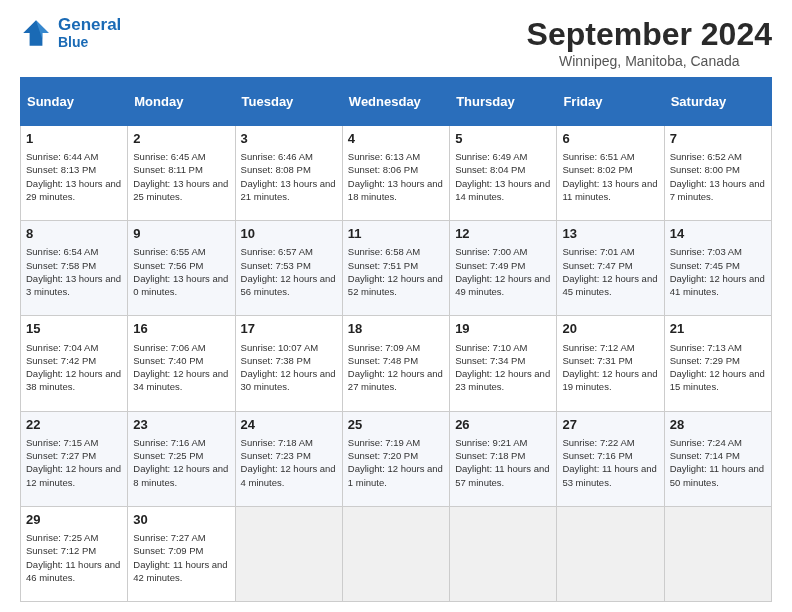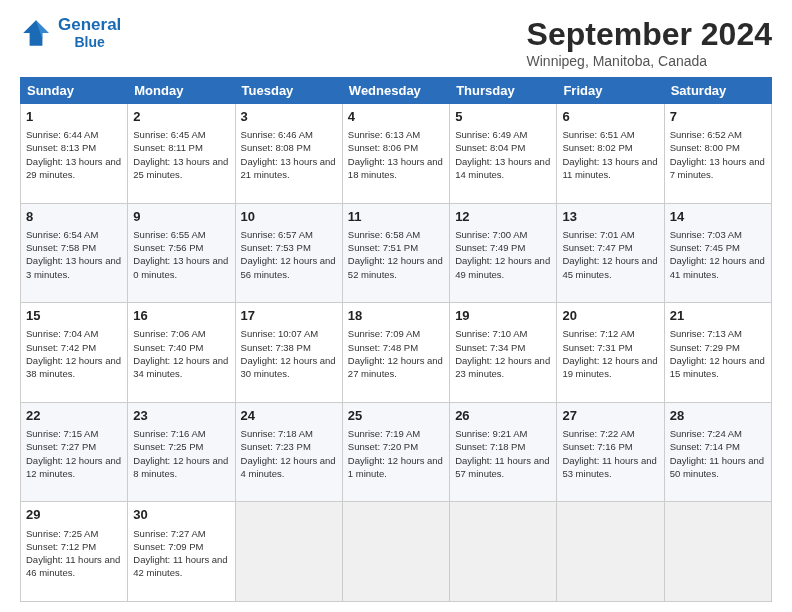"General" .logo-area { text-align: center -> none }
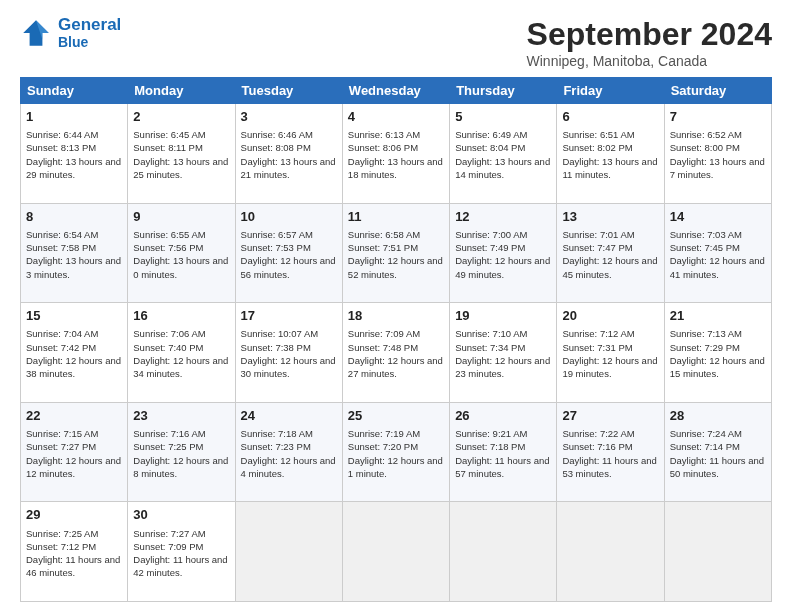"September 2024" .title-area { text-align: left -> center }
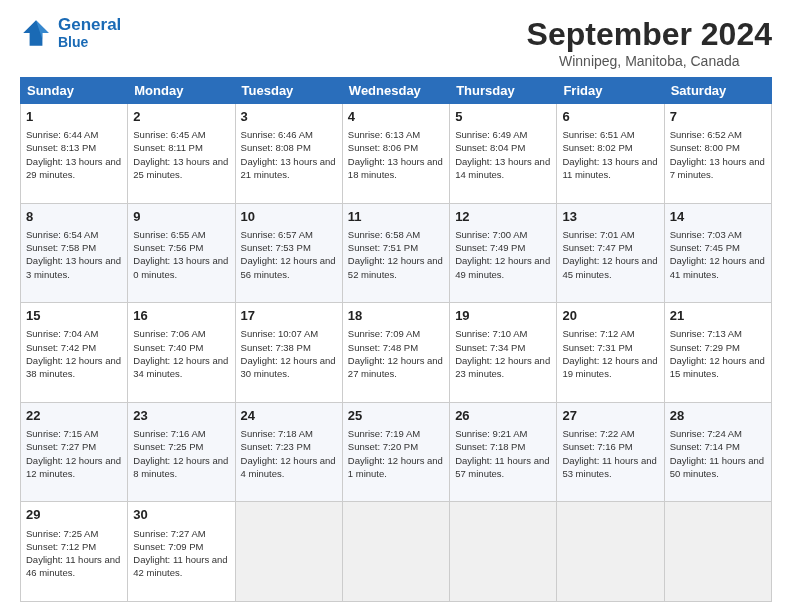"Sunday" .calendar-table th { padding: 5px 6px -> 16px 6px }
